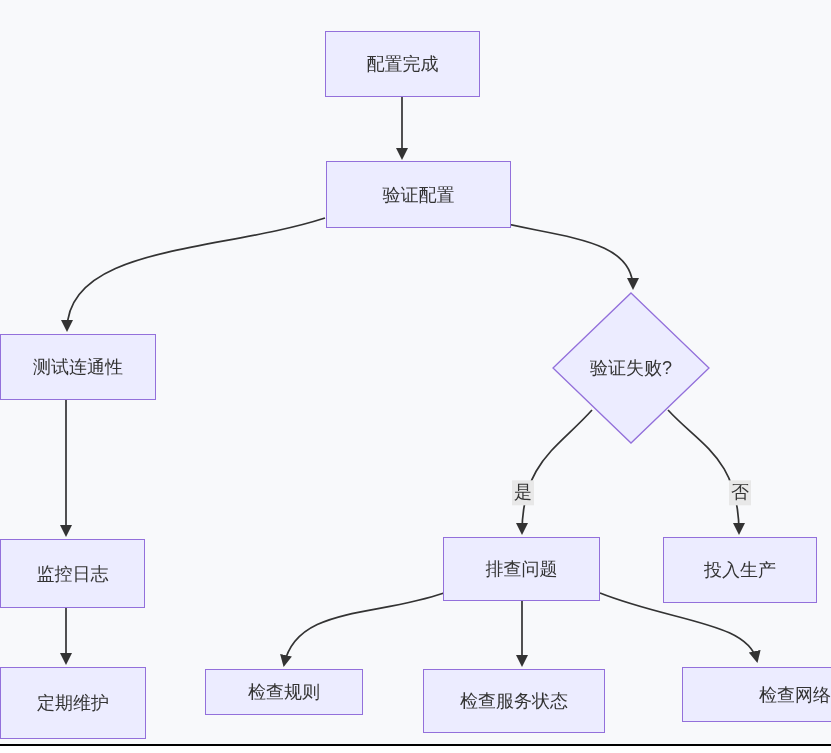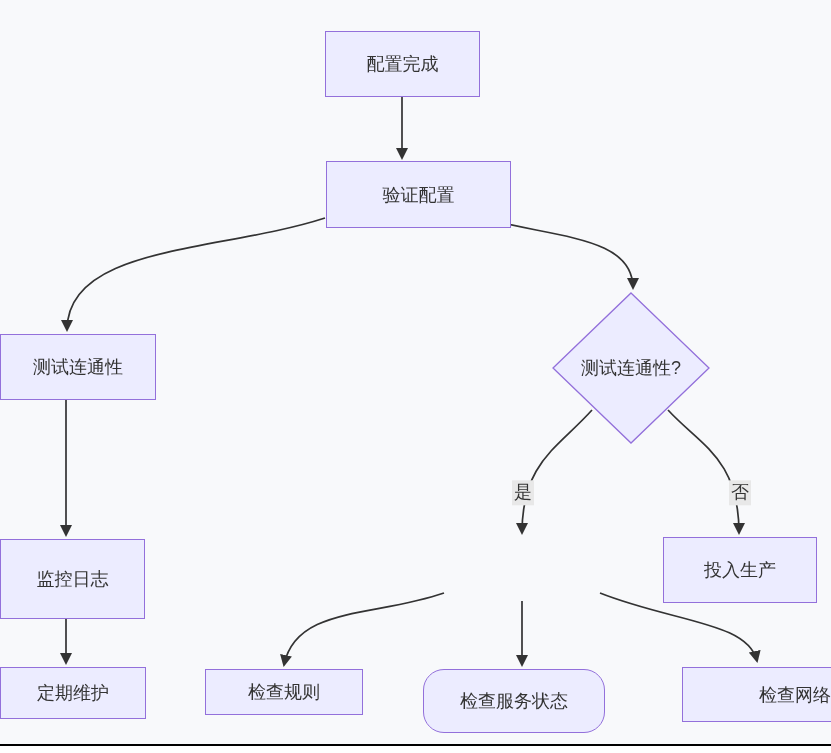"测试连通性?" span { text: 测试连通性 -> 验证失败 }
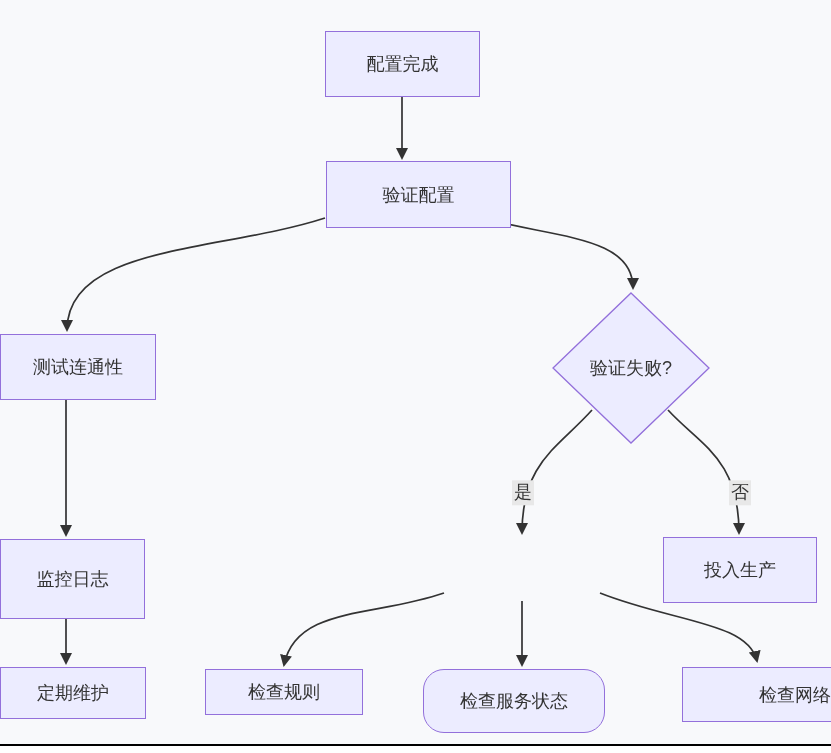"监控日志" div.node { height: 80px -> 69px }
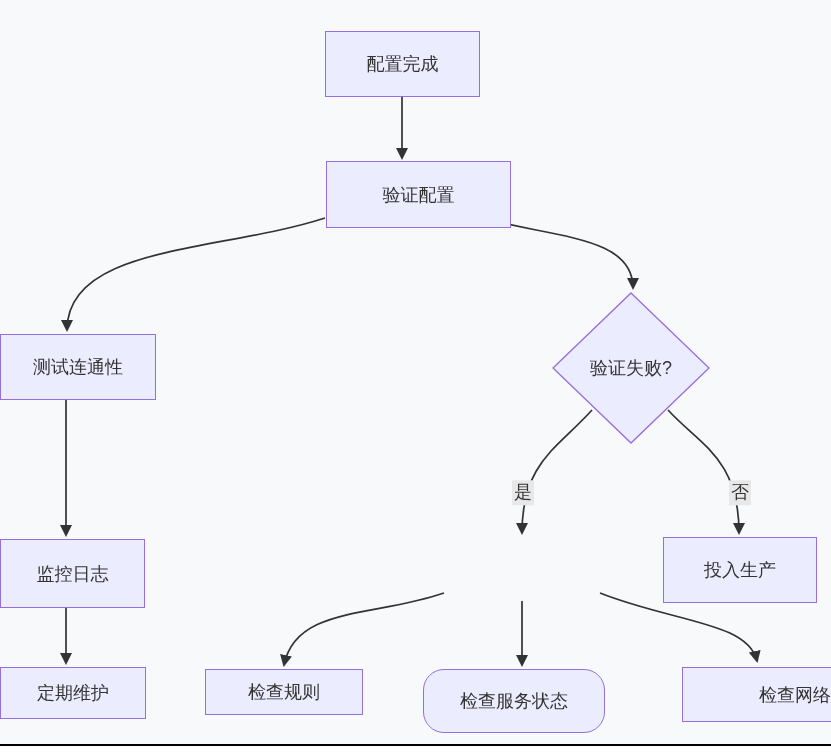"排查问题" div.node { html: none -> <div> <span>排查问题</span> </div> }
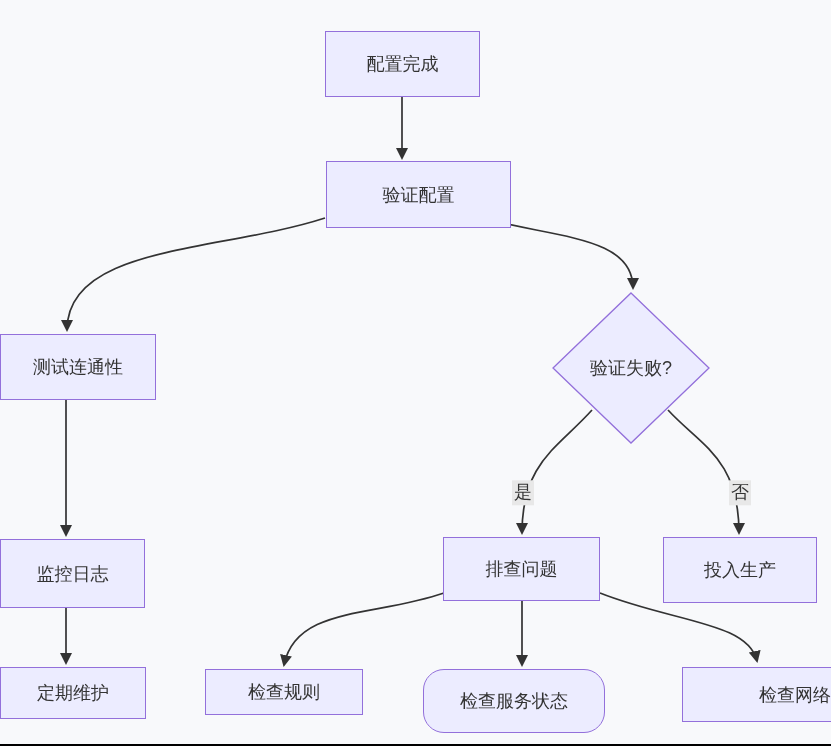"定期维护" div.node { height: 52px -> 72px }
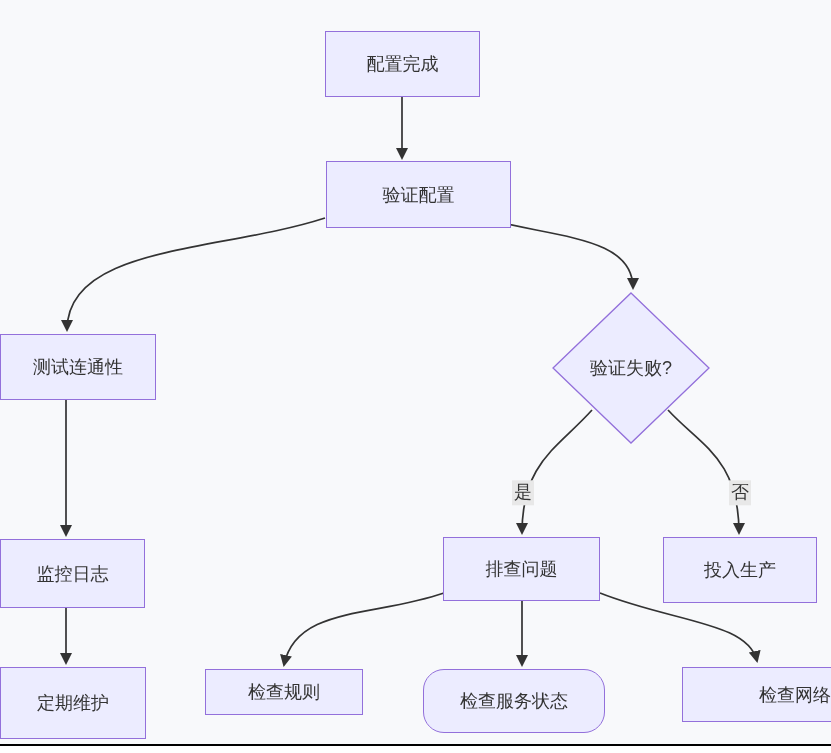"检查服务状态" div.node { border-radius: 21px -> none }
